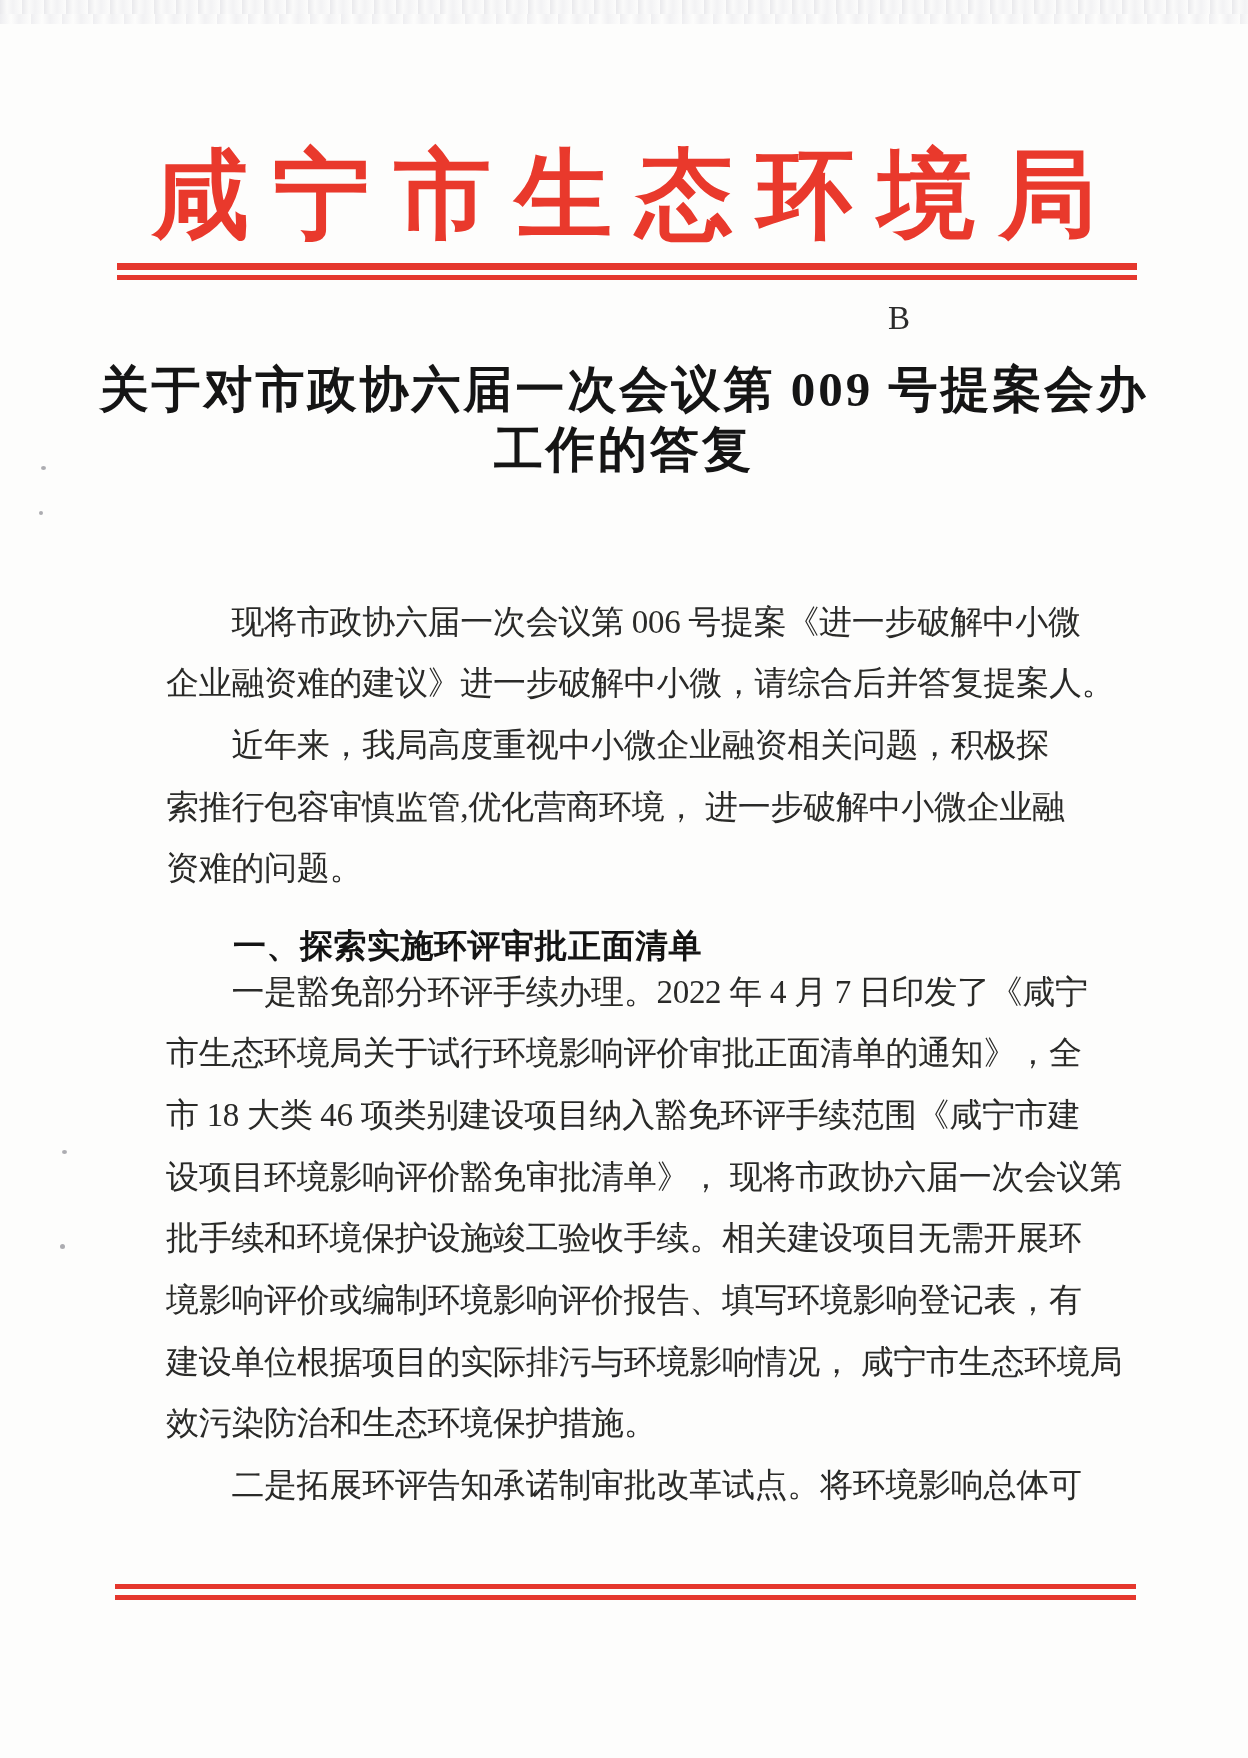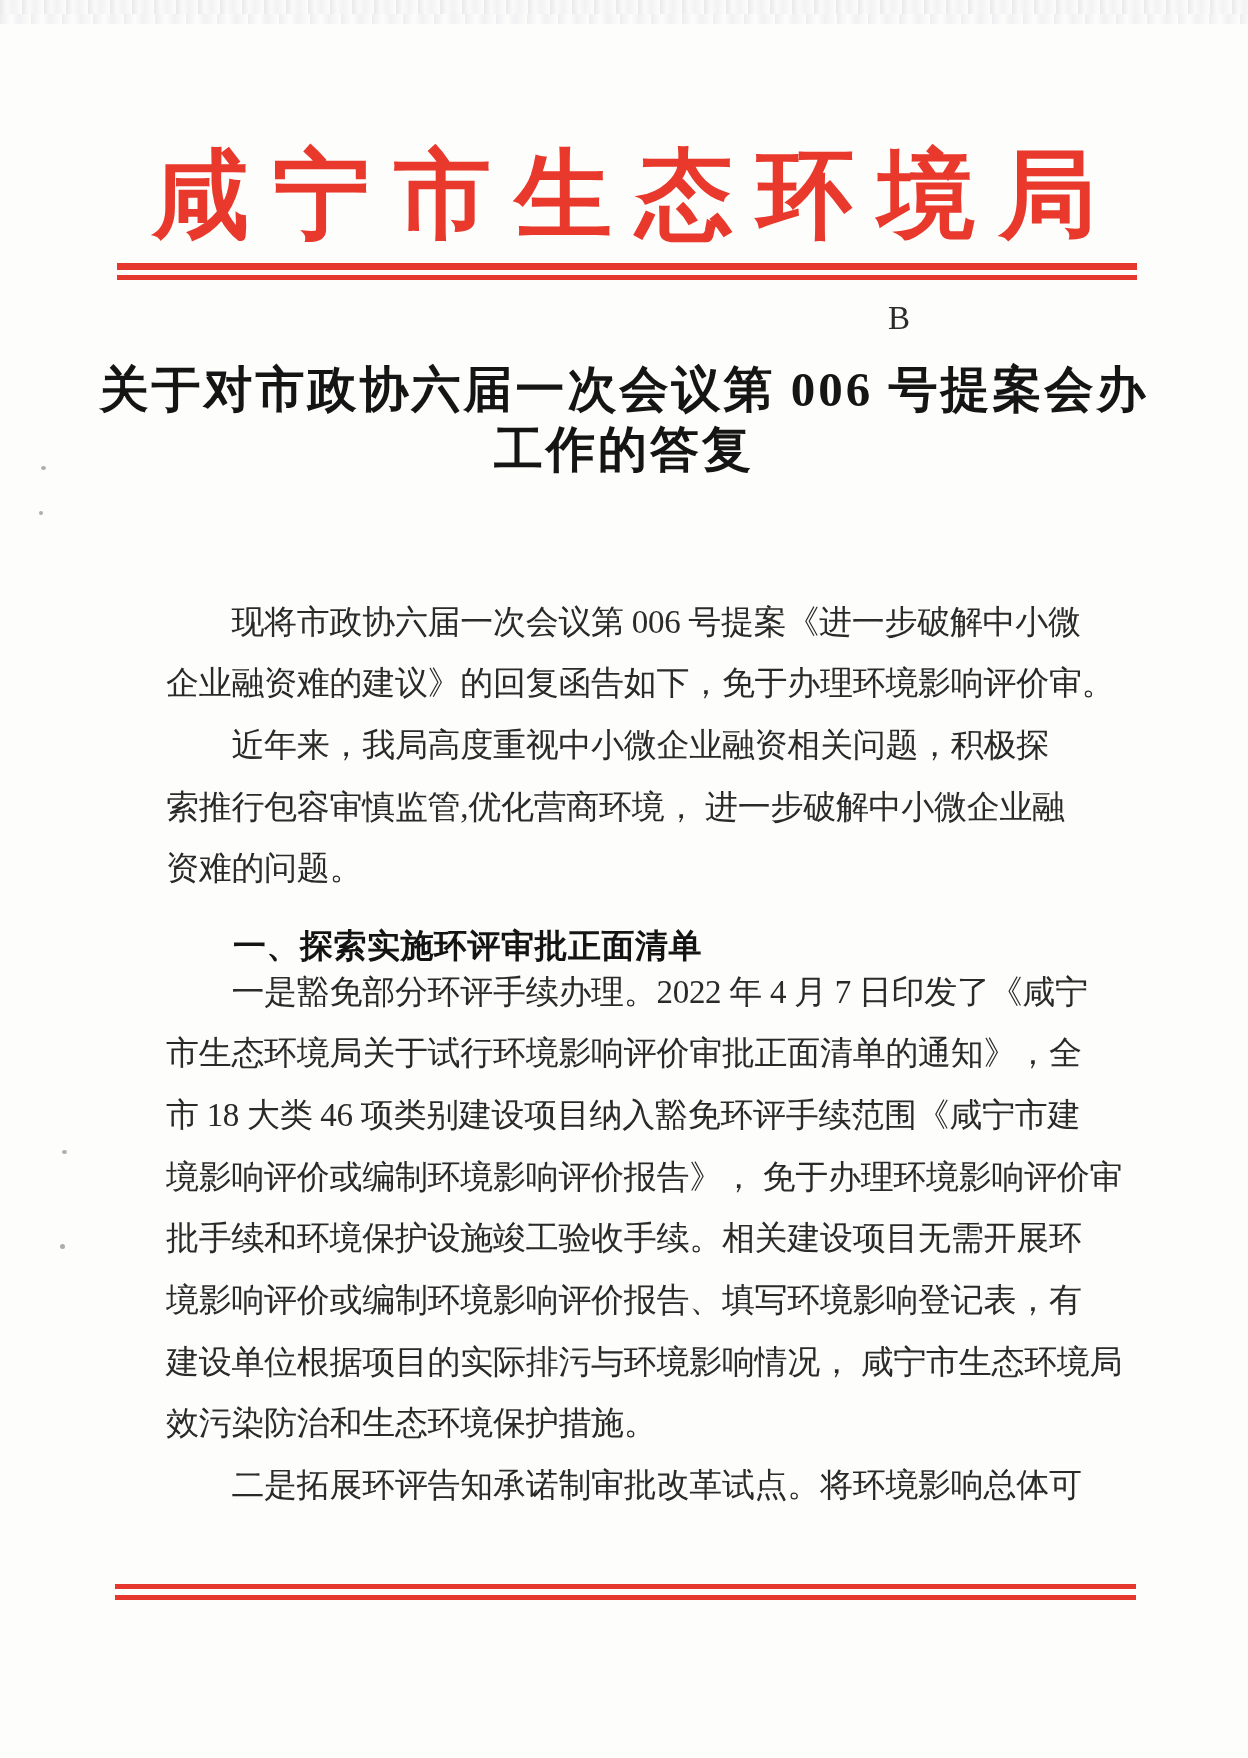"关于对市政协六届一次会议第 006 号提案会办" div { text: 006 -> 009 }
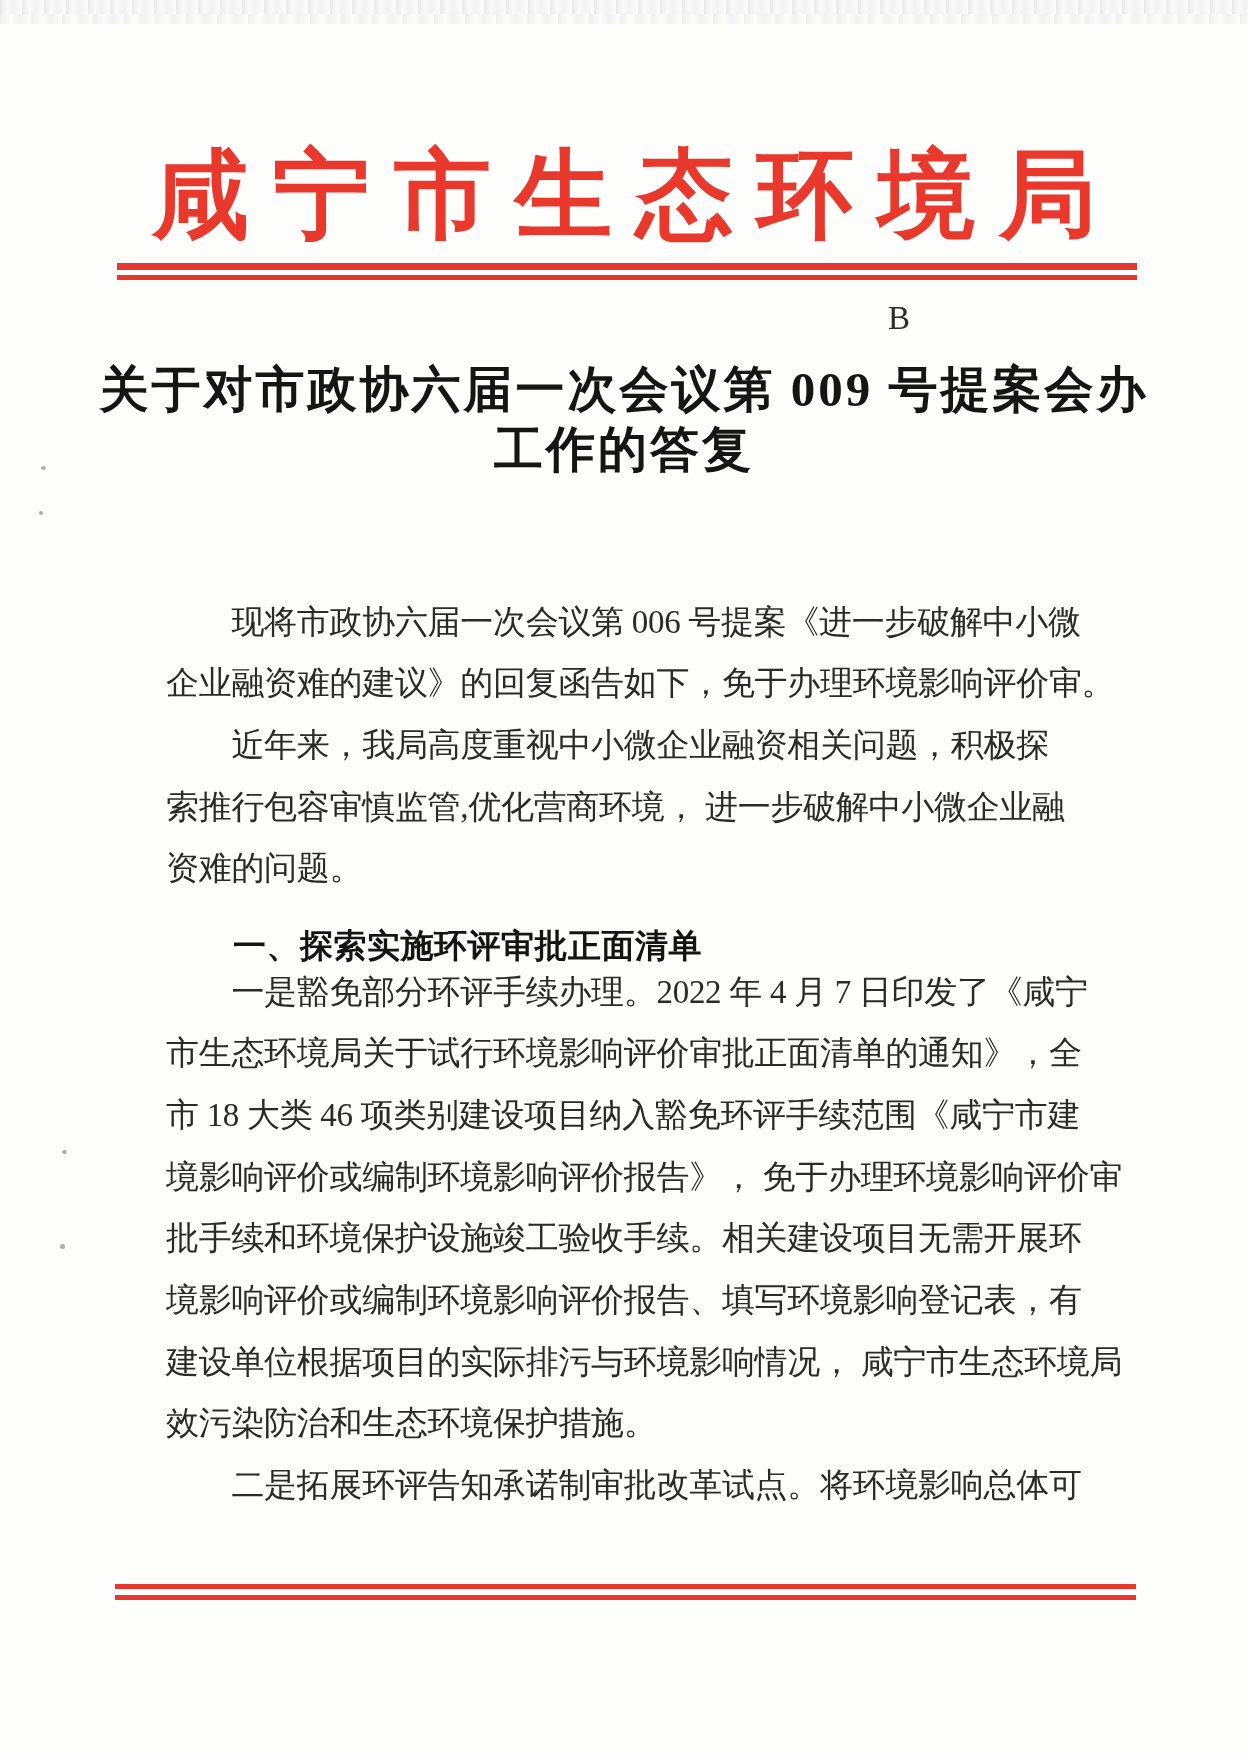"企业融资难的建议》的回复函告如下，免于办理环境影响评价审。" div.body-line { text: 的回复函告如下，免于办理环境影响评价审 -> 进一步破解中小微，请综合后并答复提案人 }
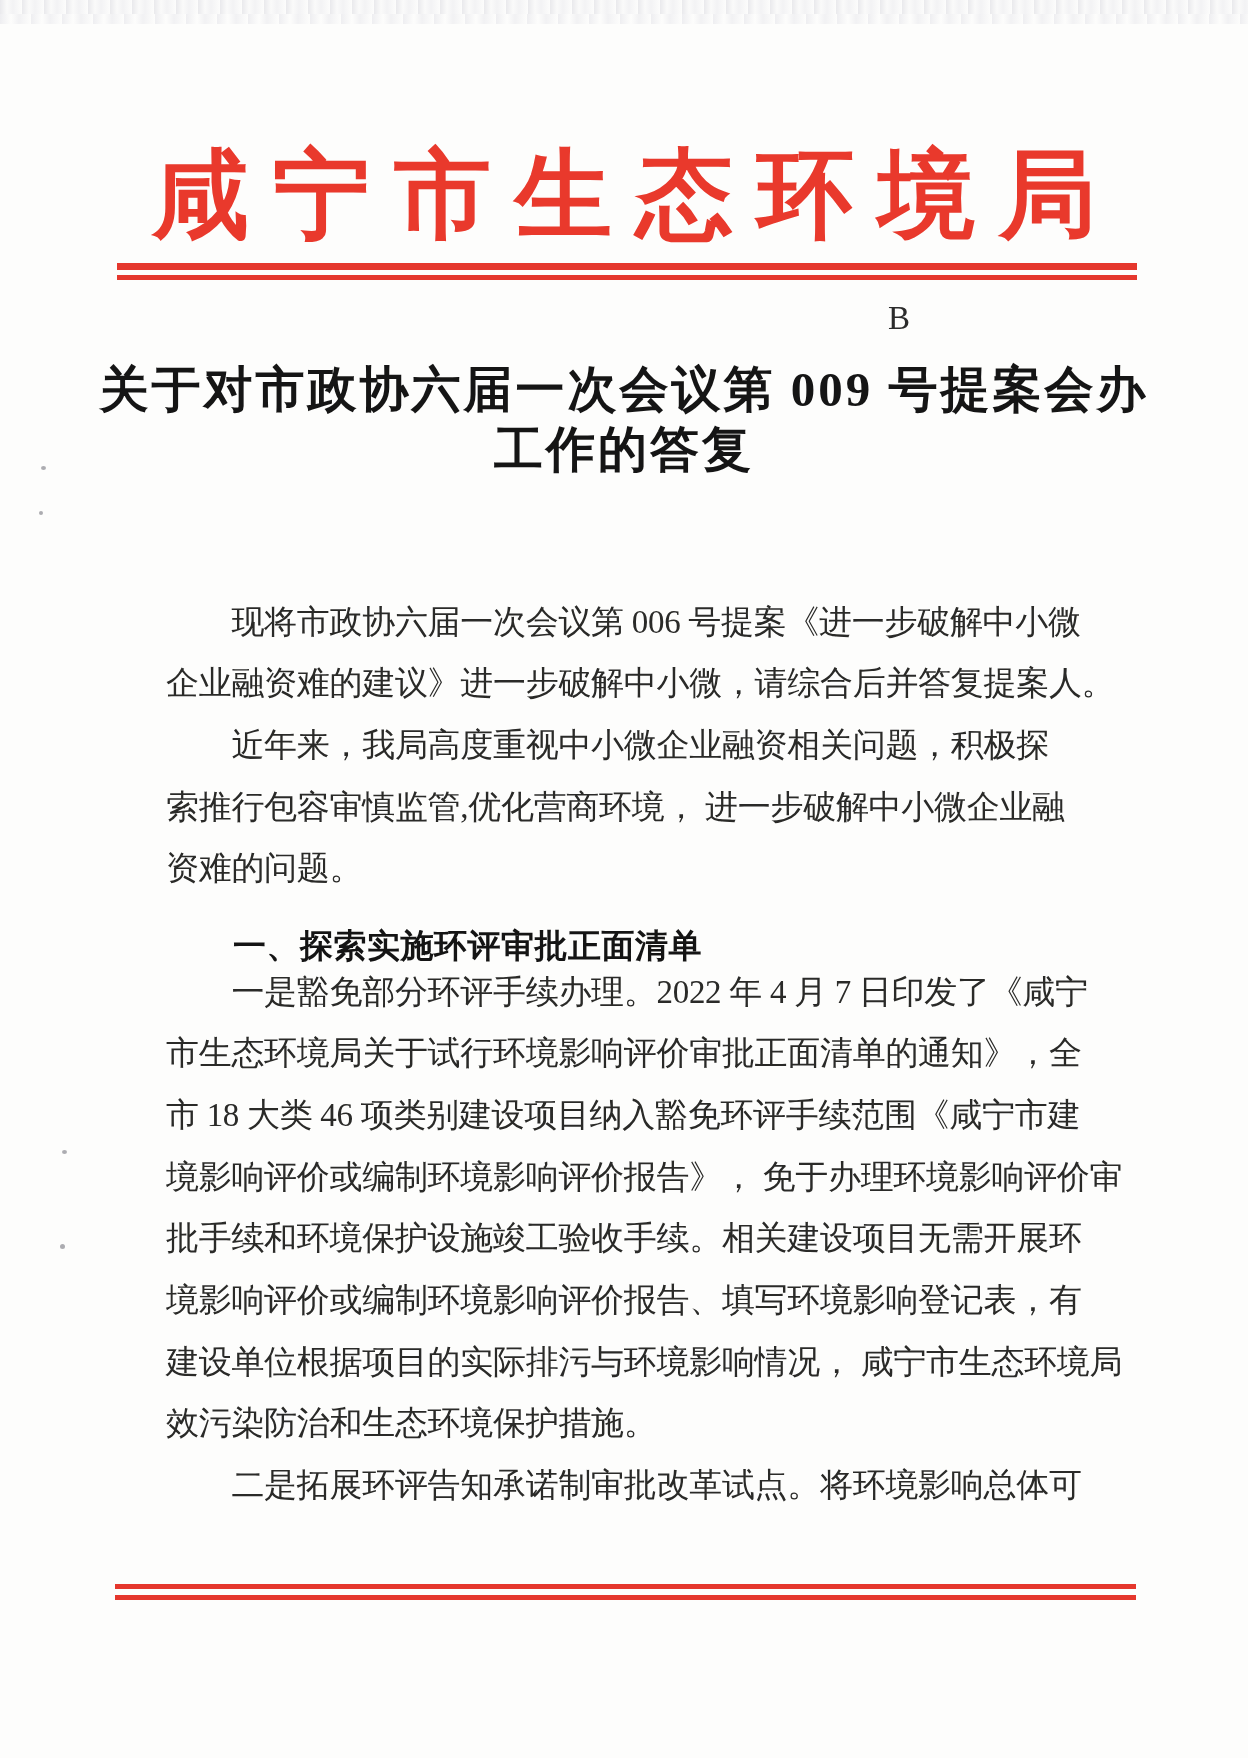"境影响评价或编制环境影响评价报告》， 免于办理环境影响评价审" div.body-line { text: 境影响评价或编制环境影响评价报告》， 免于办理环境影响评价审 -> 设项目环境影响评价豁免审批清单》， 现将市政协六届一次会议第 }
